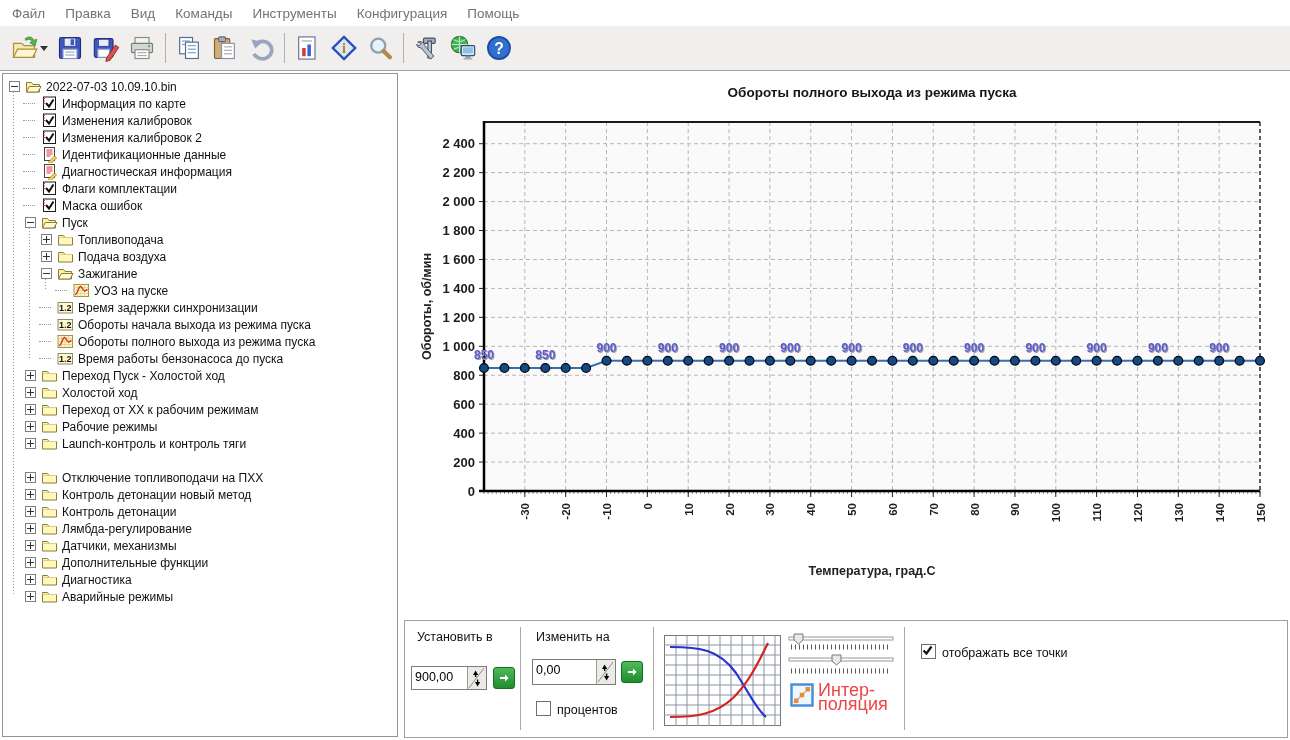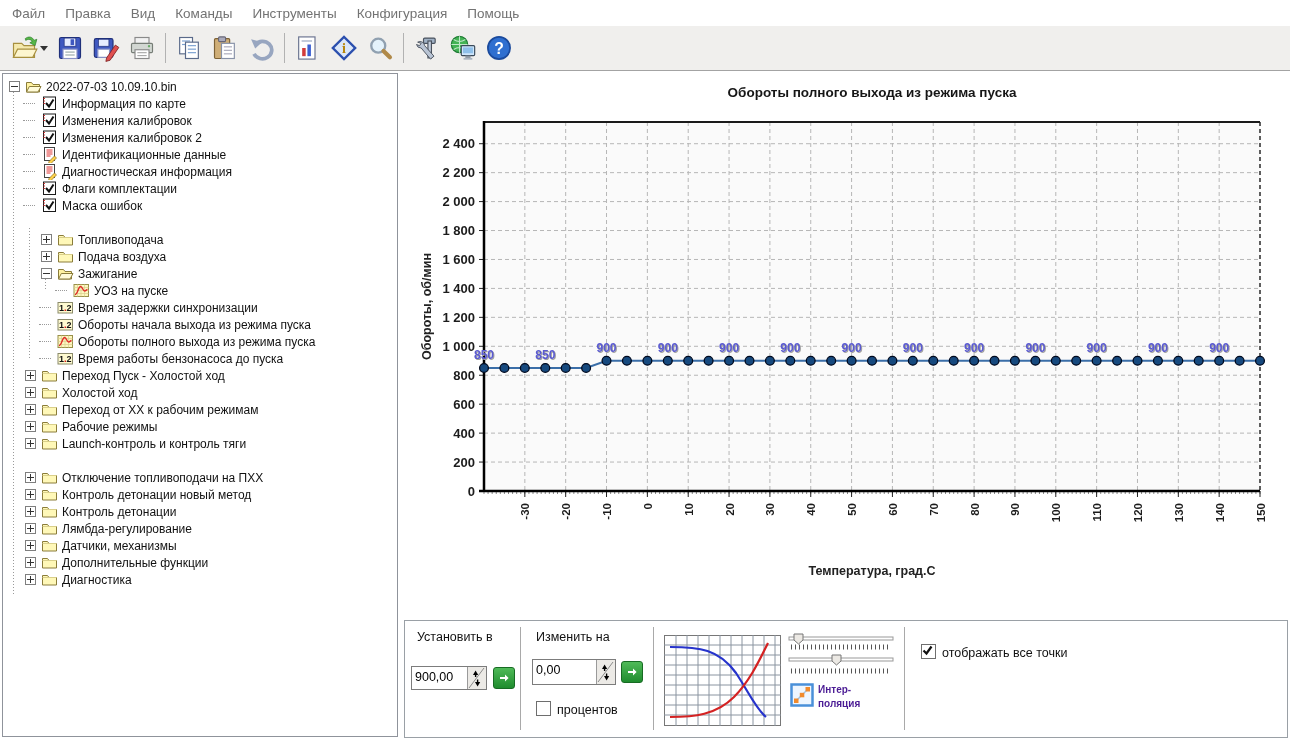"Пуск" div.trow { html: none -> <div> <span></span> <span><svg> <path></path> <path></path> </svg></span> <span>Пуск</span> </div> }
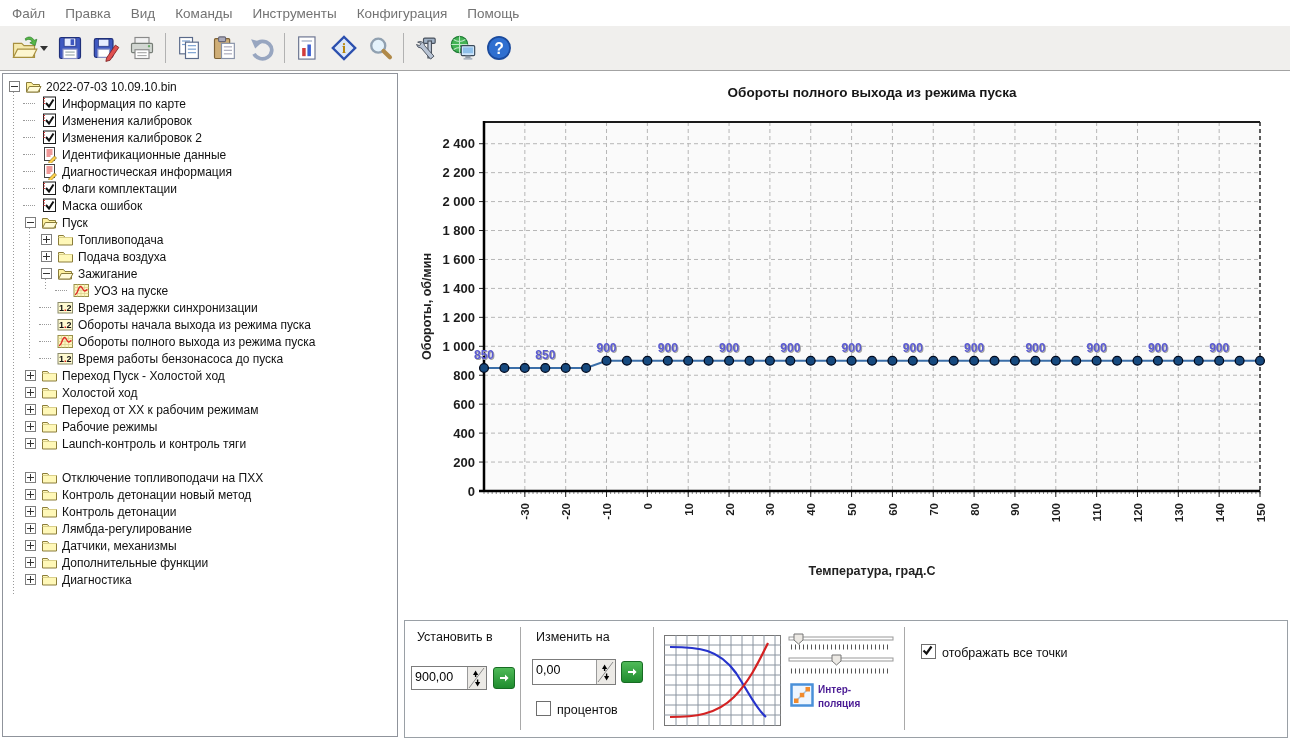"Аварийные режимы" div.trow { html: none -> <div> <span></span> <span><svg> <path></path> <path></path> </svg></span> <span>Аварийные режимы</span> </div> }
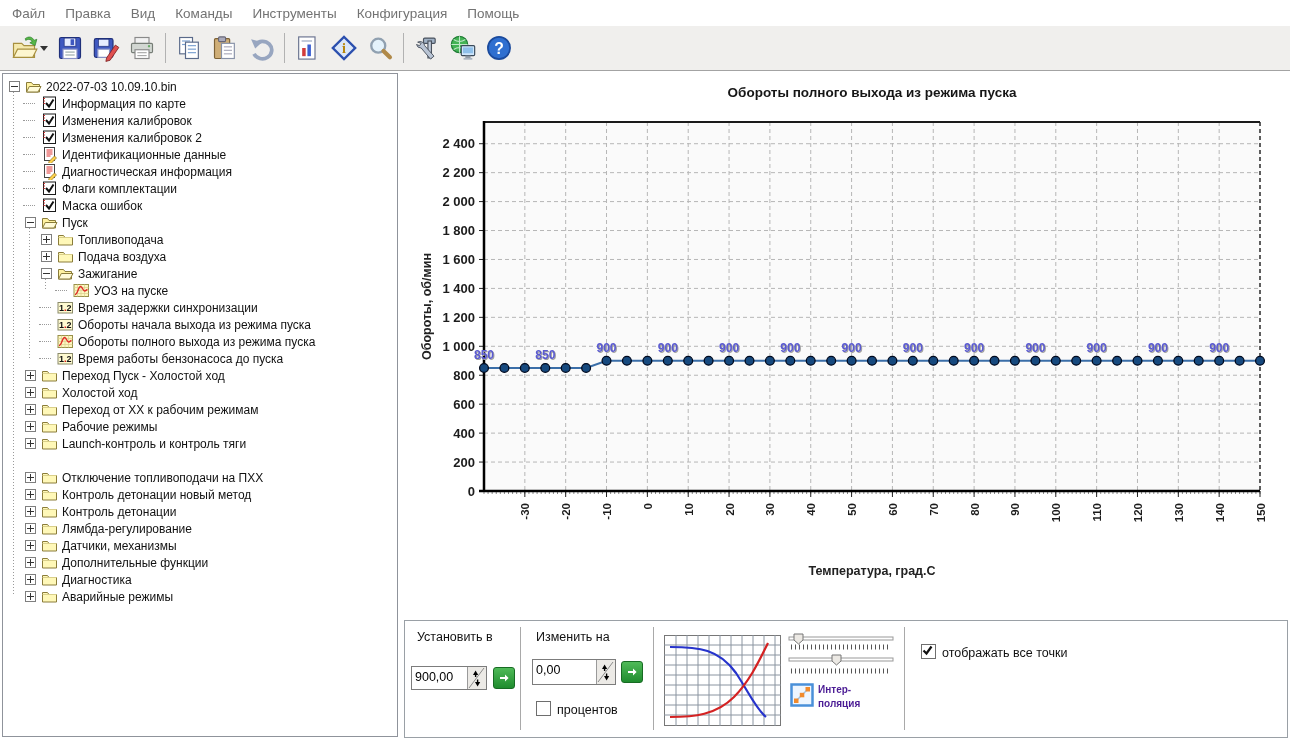"Интер-поляция" .interp-text { color: #4c1d95 -> #ef4444; font-size: 10px -> 18px; font-weight: bold -> none }
